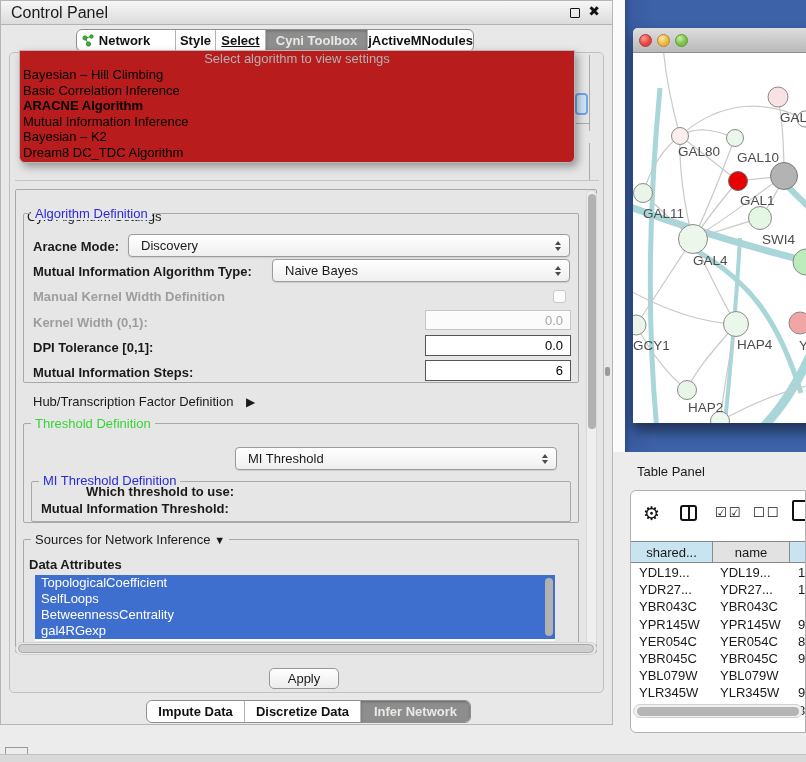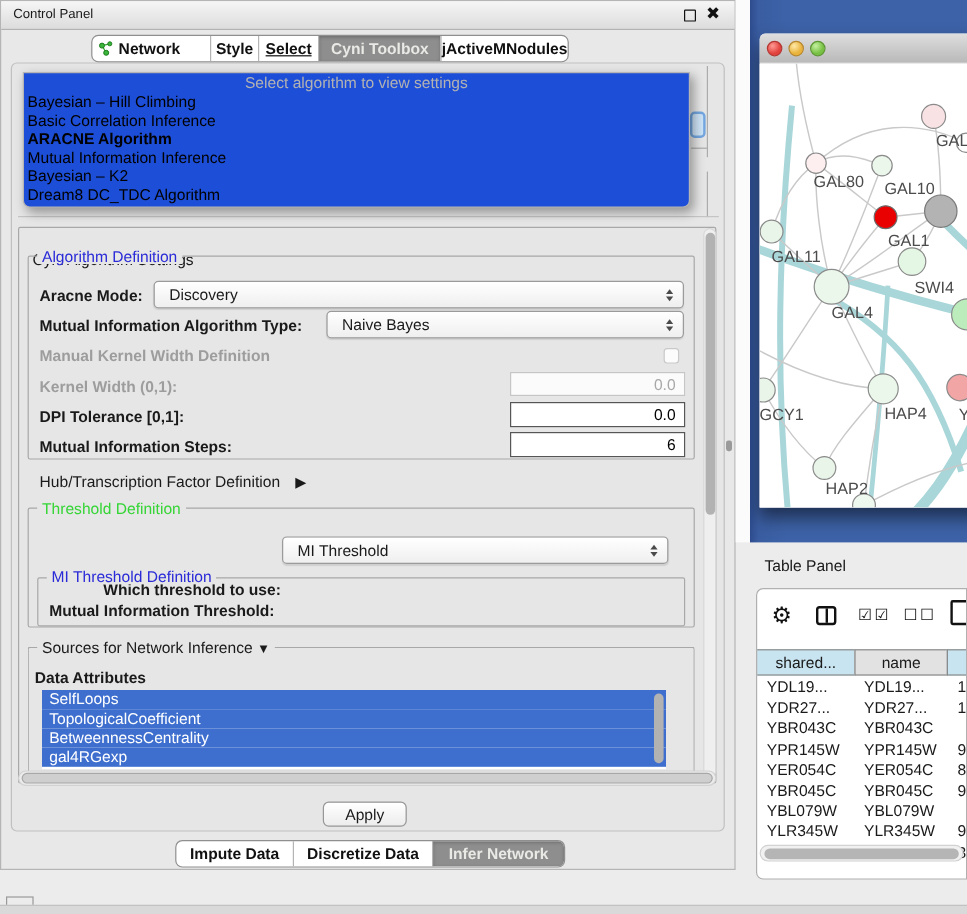"Control Panel" .titlebar .tt { font-size: 11px -> 16px }
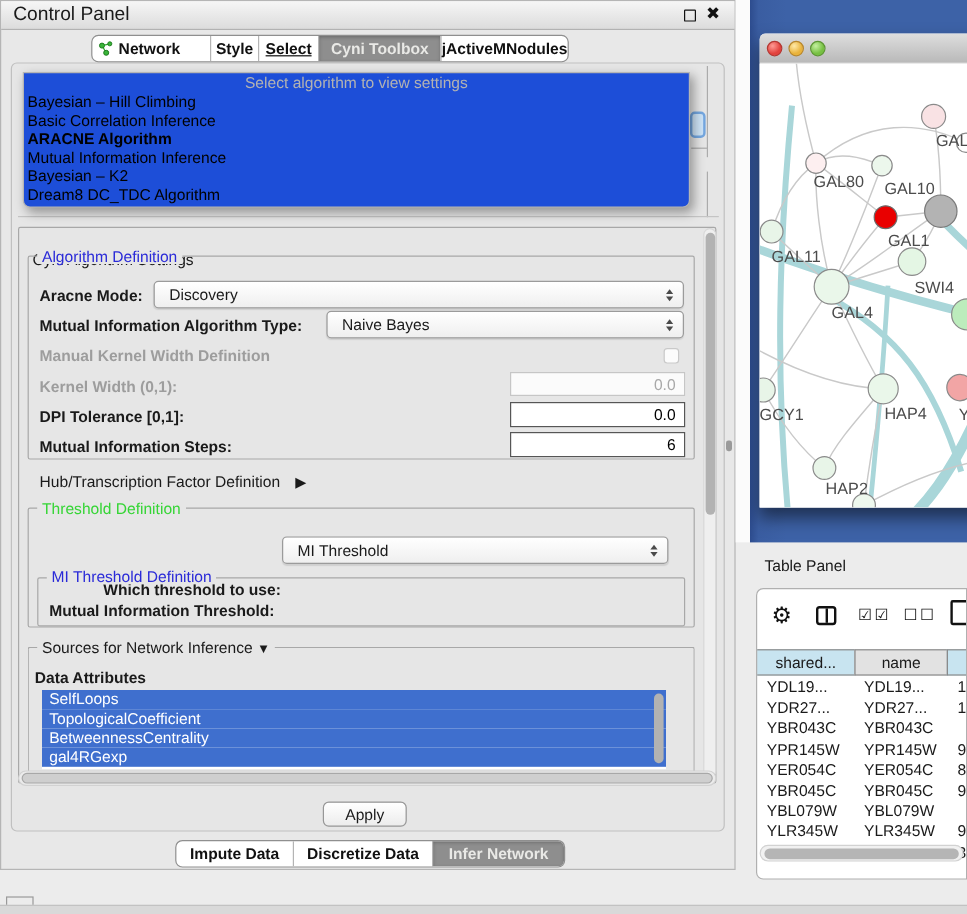"Select algorithm to view settings" .popup { background: #1d4ed8 -> #b91c1c; margin-top: 10px -> none }
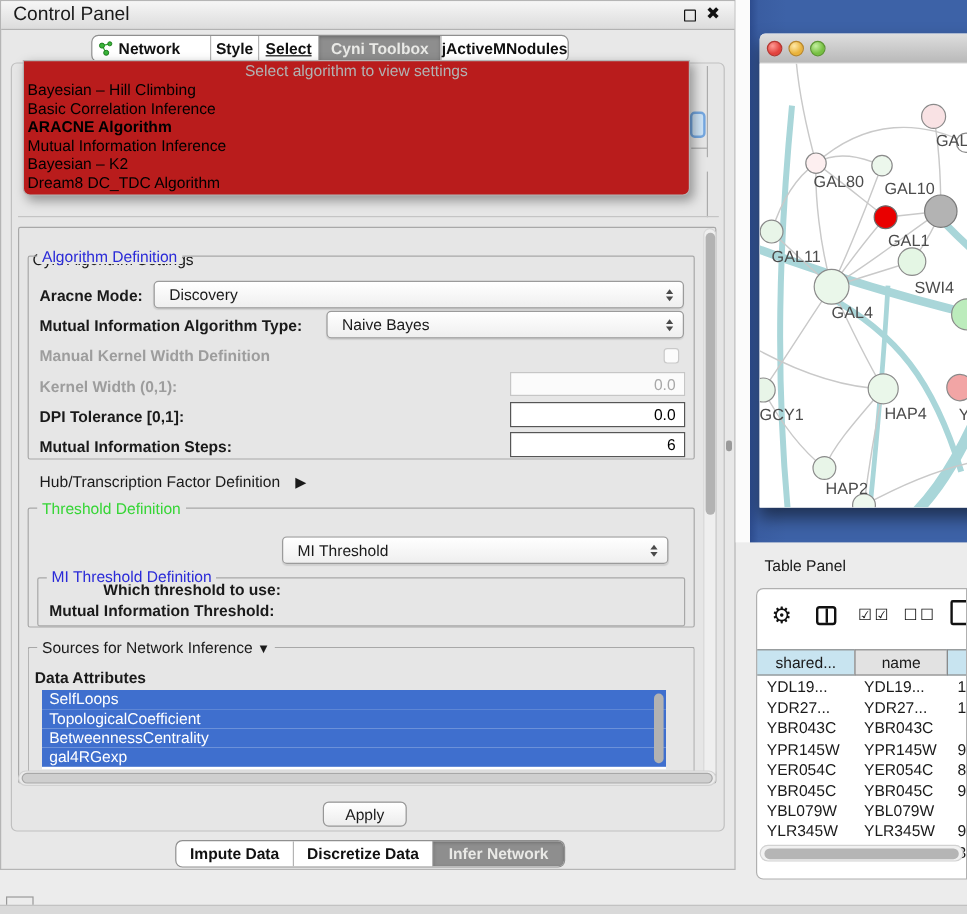"SelfLoops" div.ai { order: before "TopologicalCoefficient" -> after "TopologicalCoefficient" }
